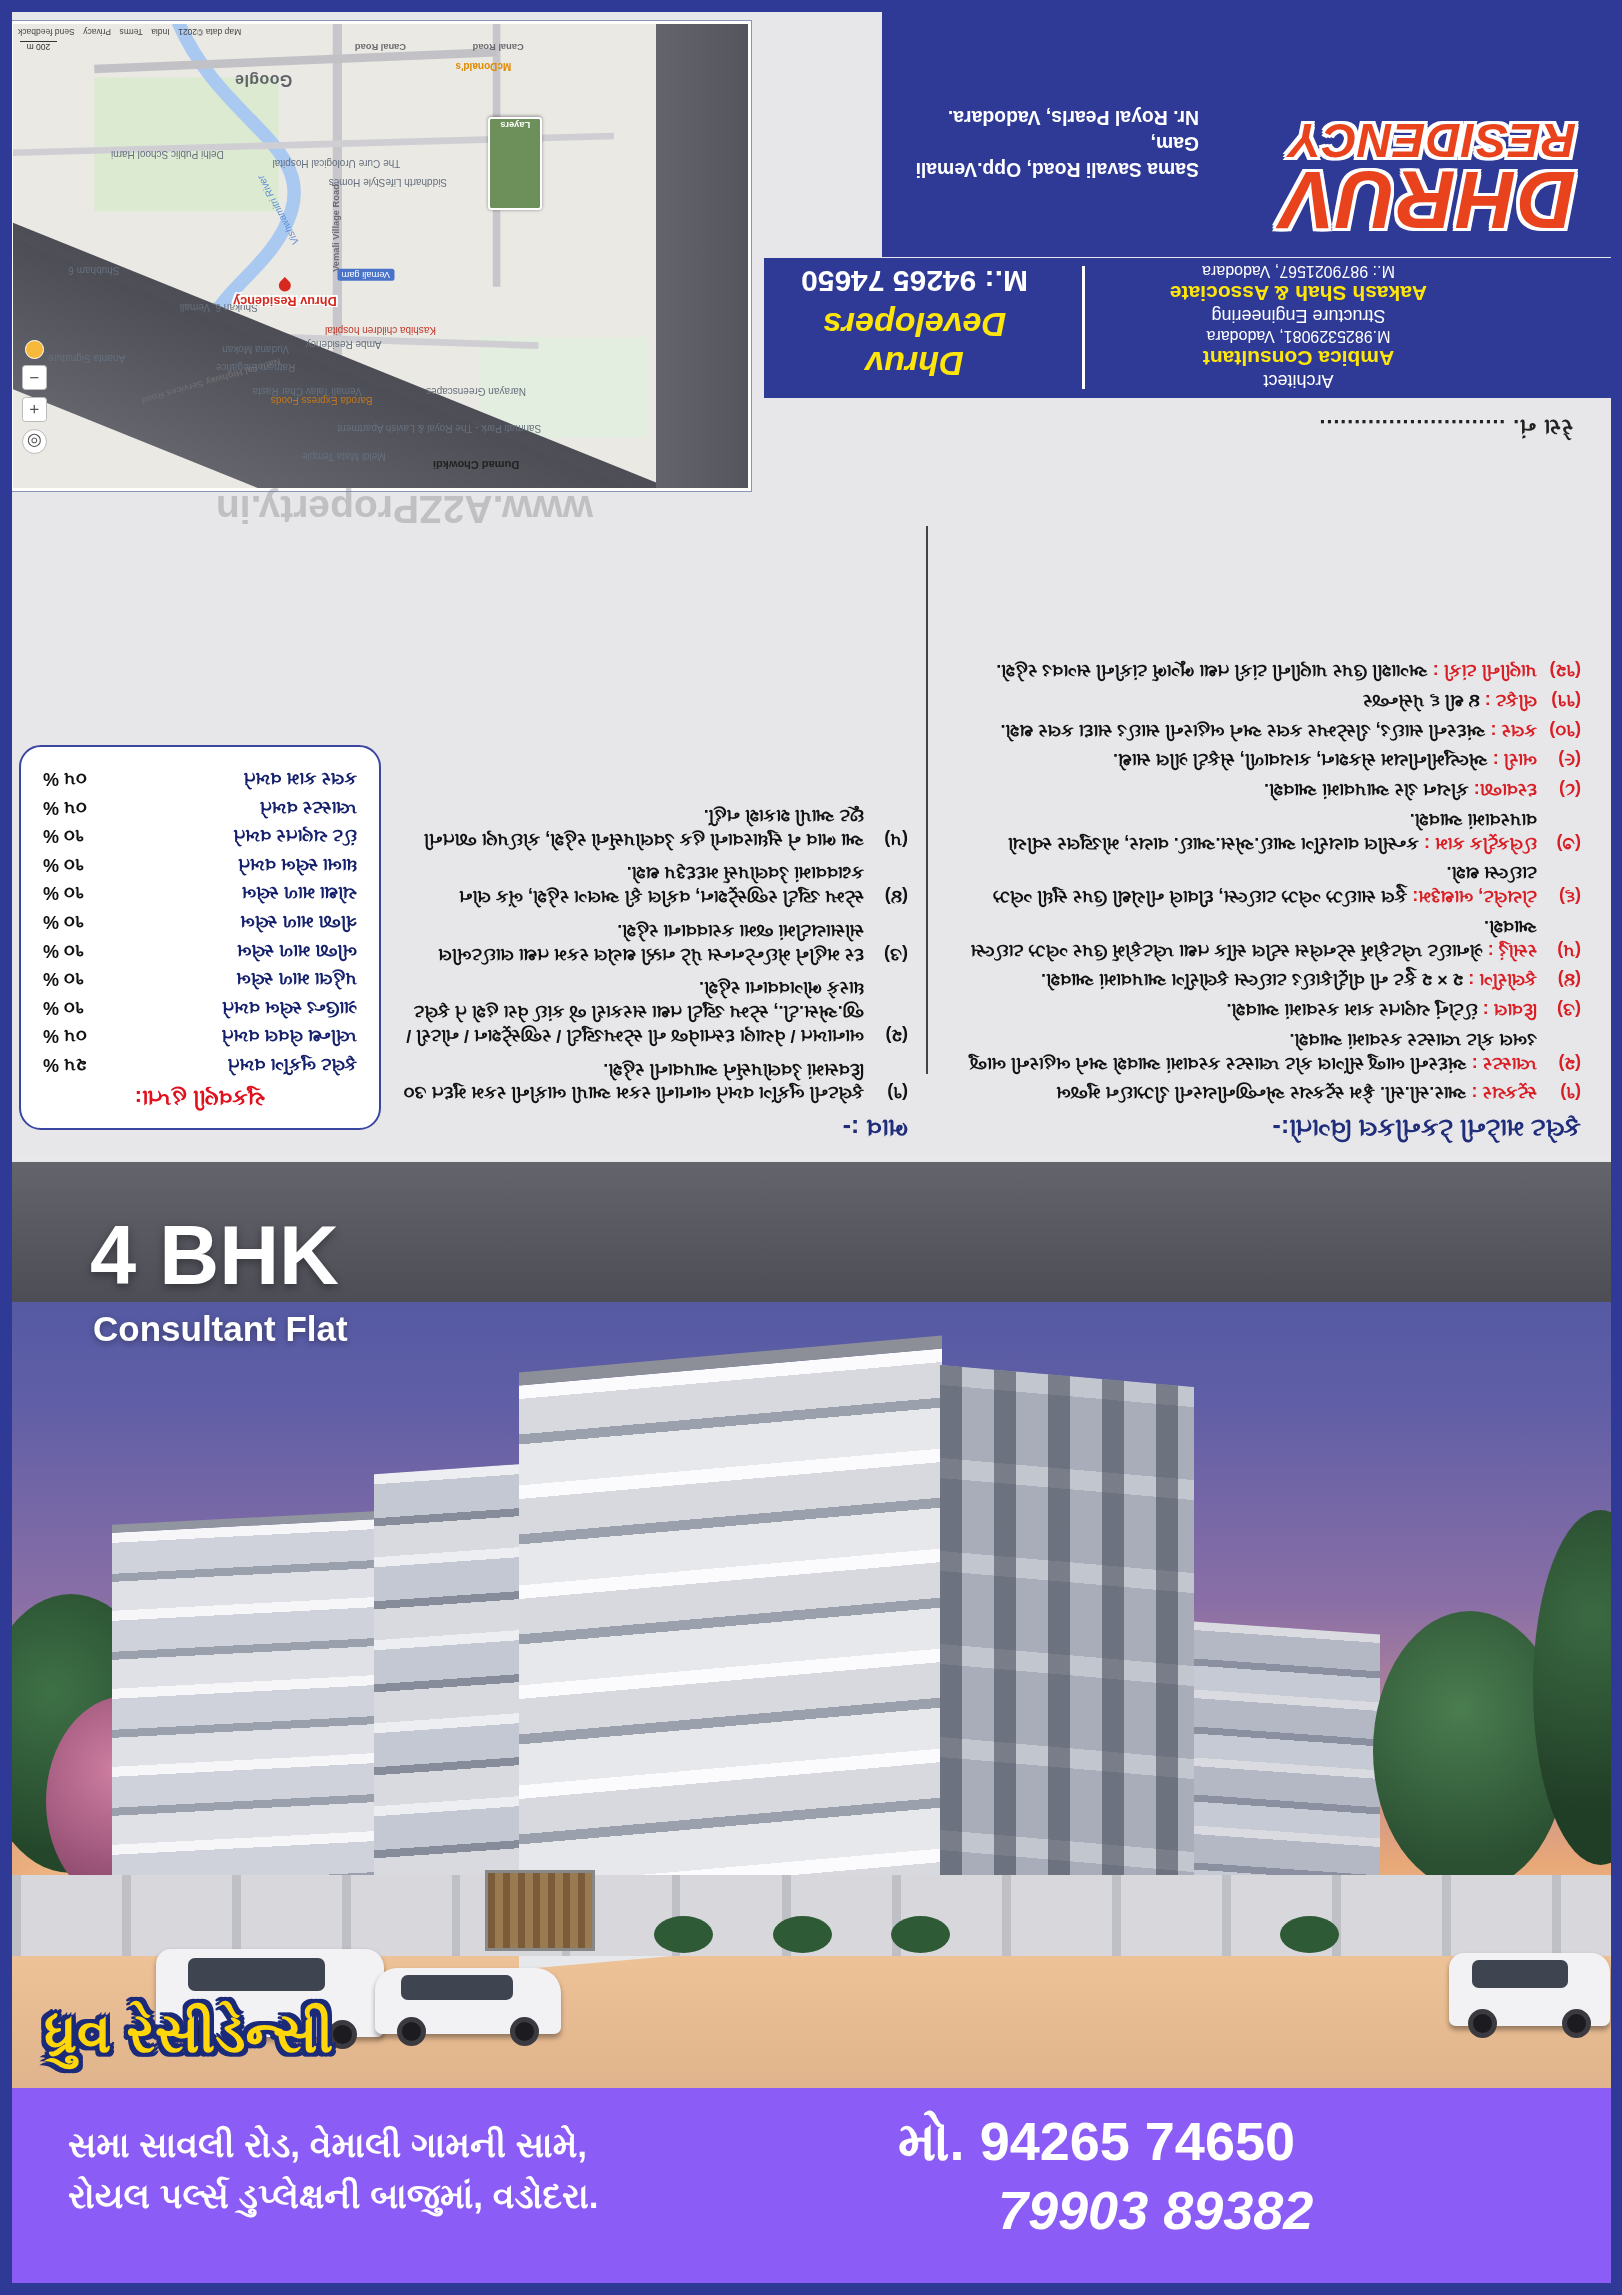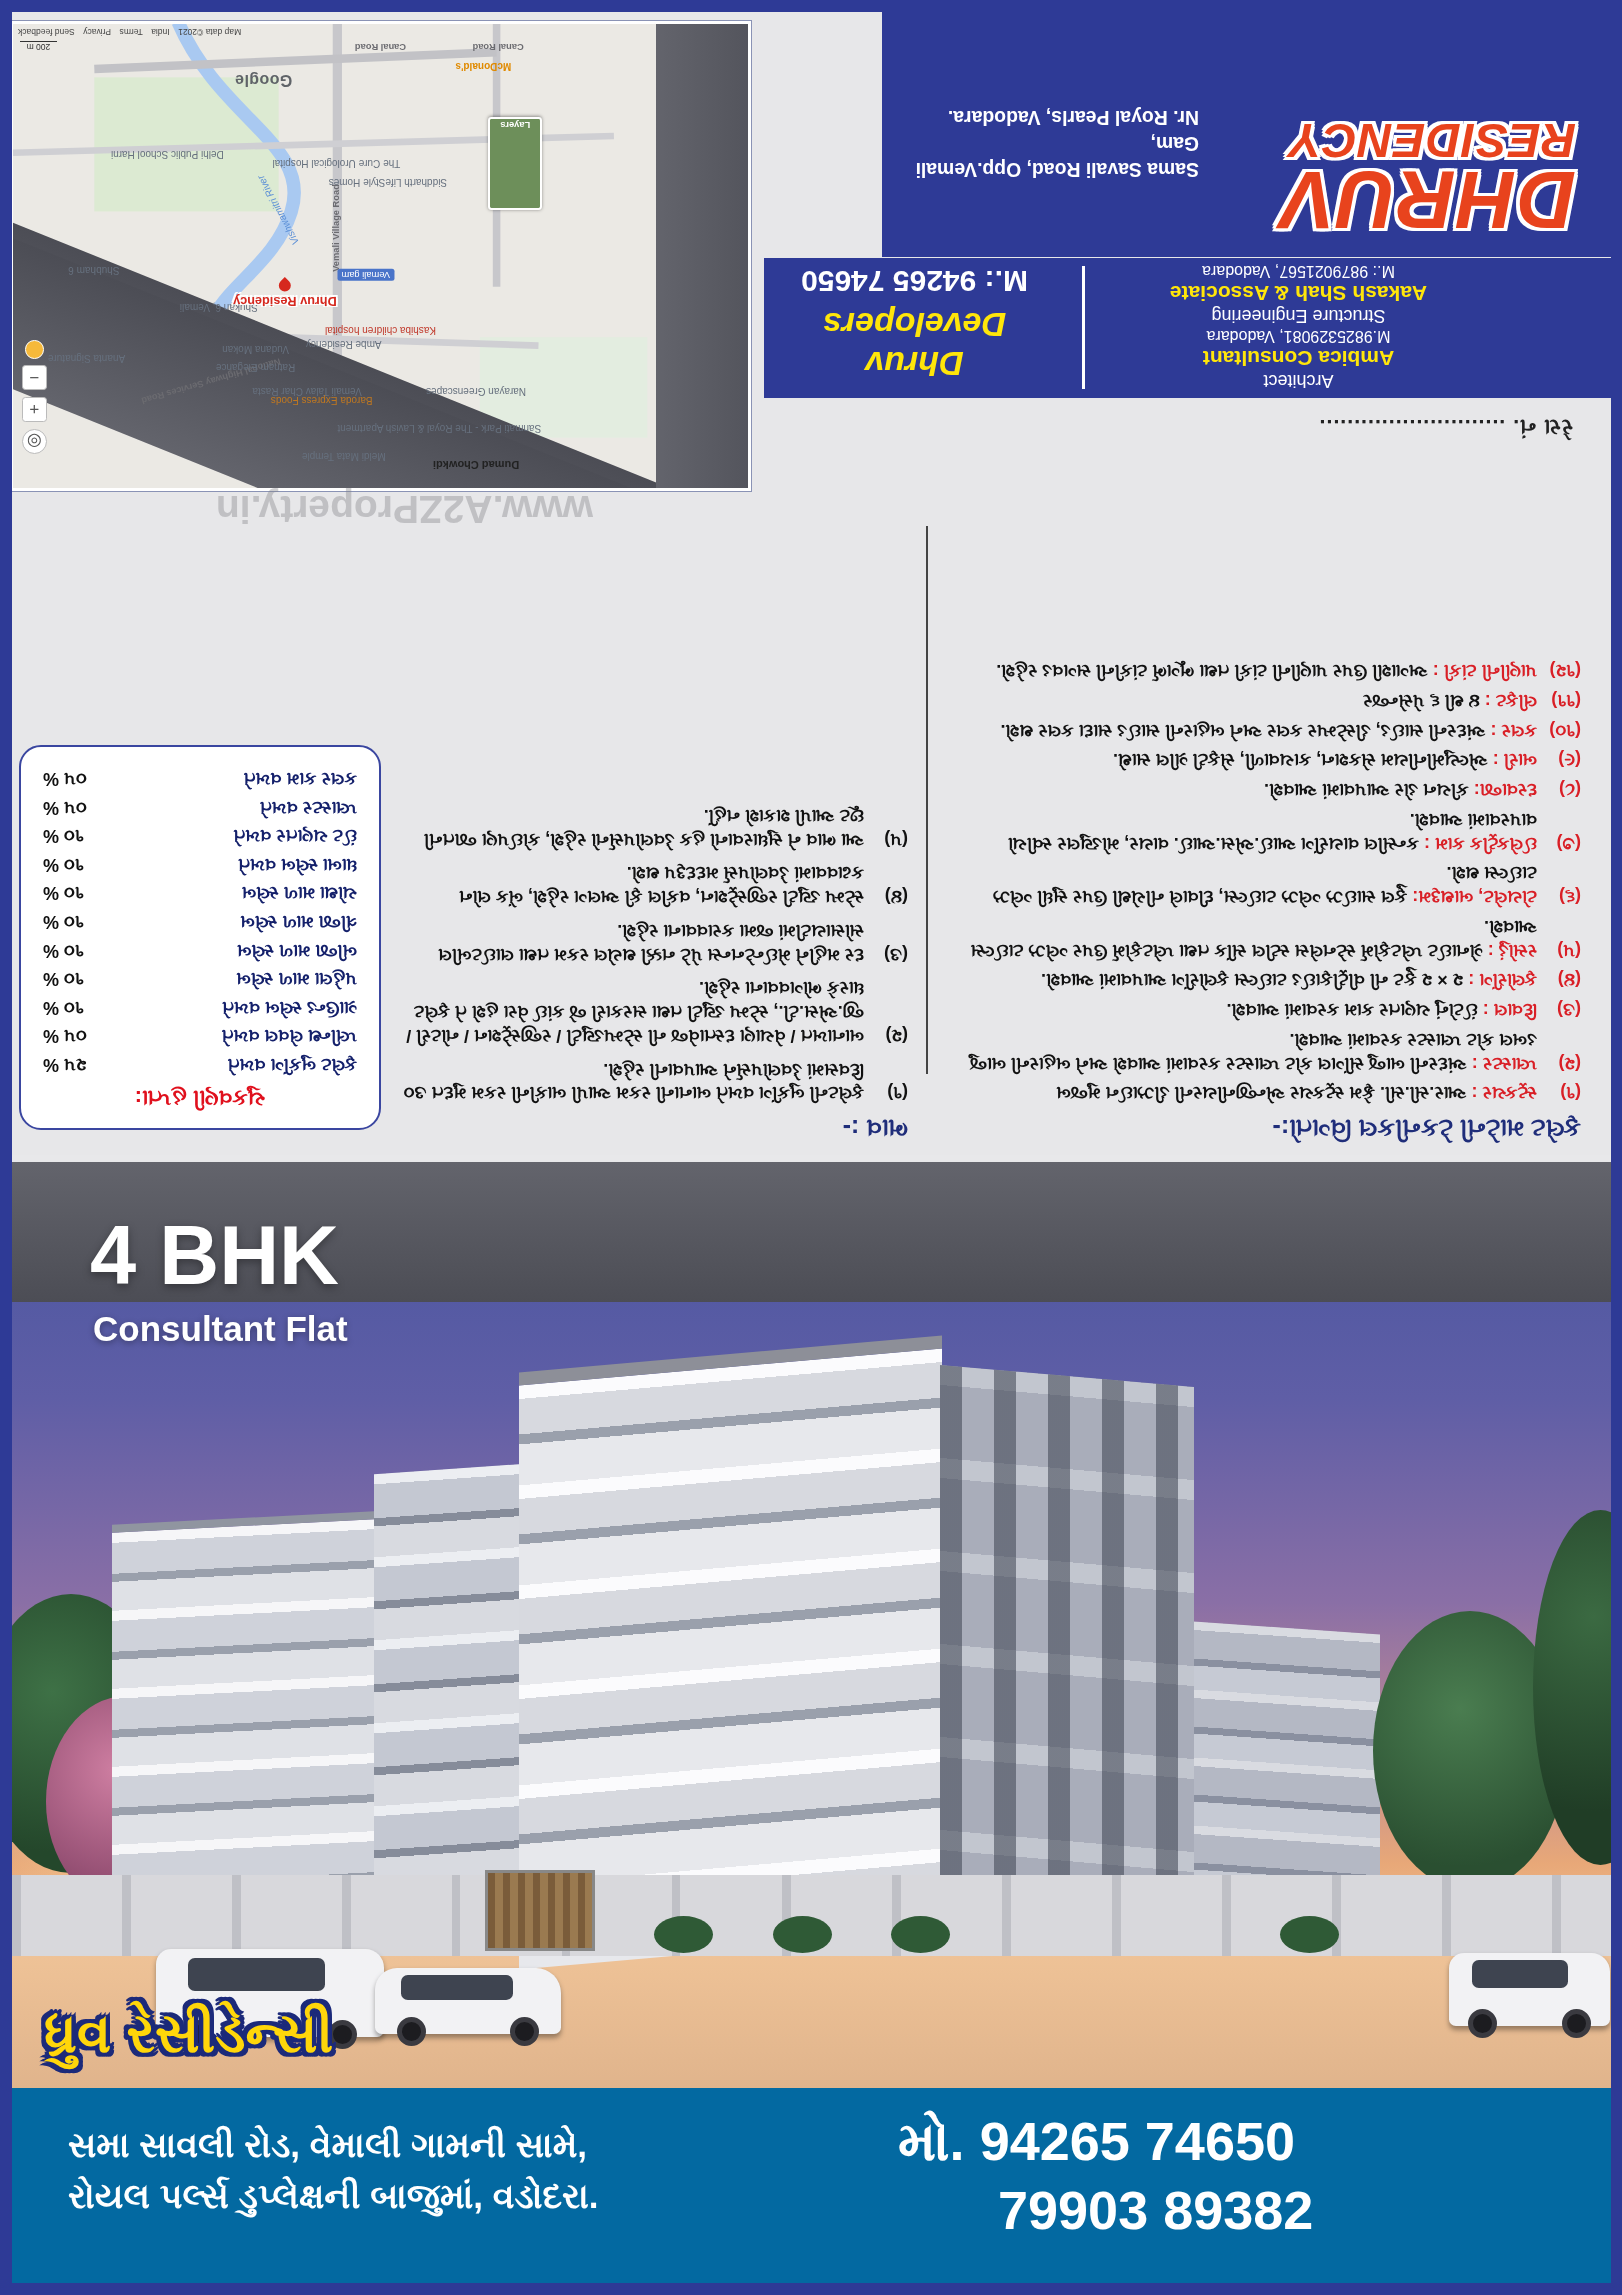"સમા સાવલી રોડ, વેમાલી ગામની" .footer { background: #0369a1 -> #8b5cf6 }
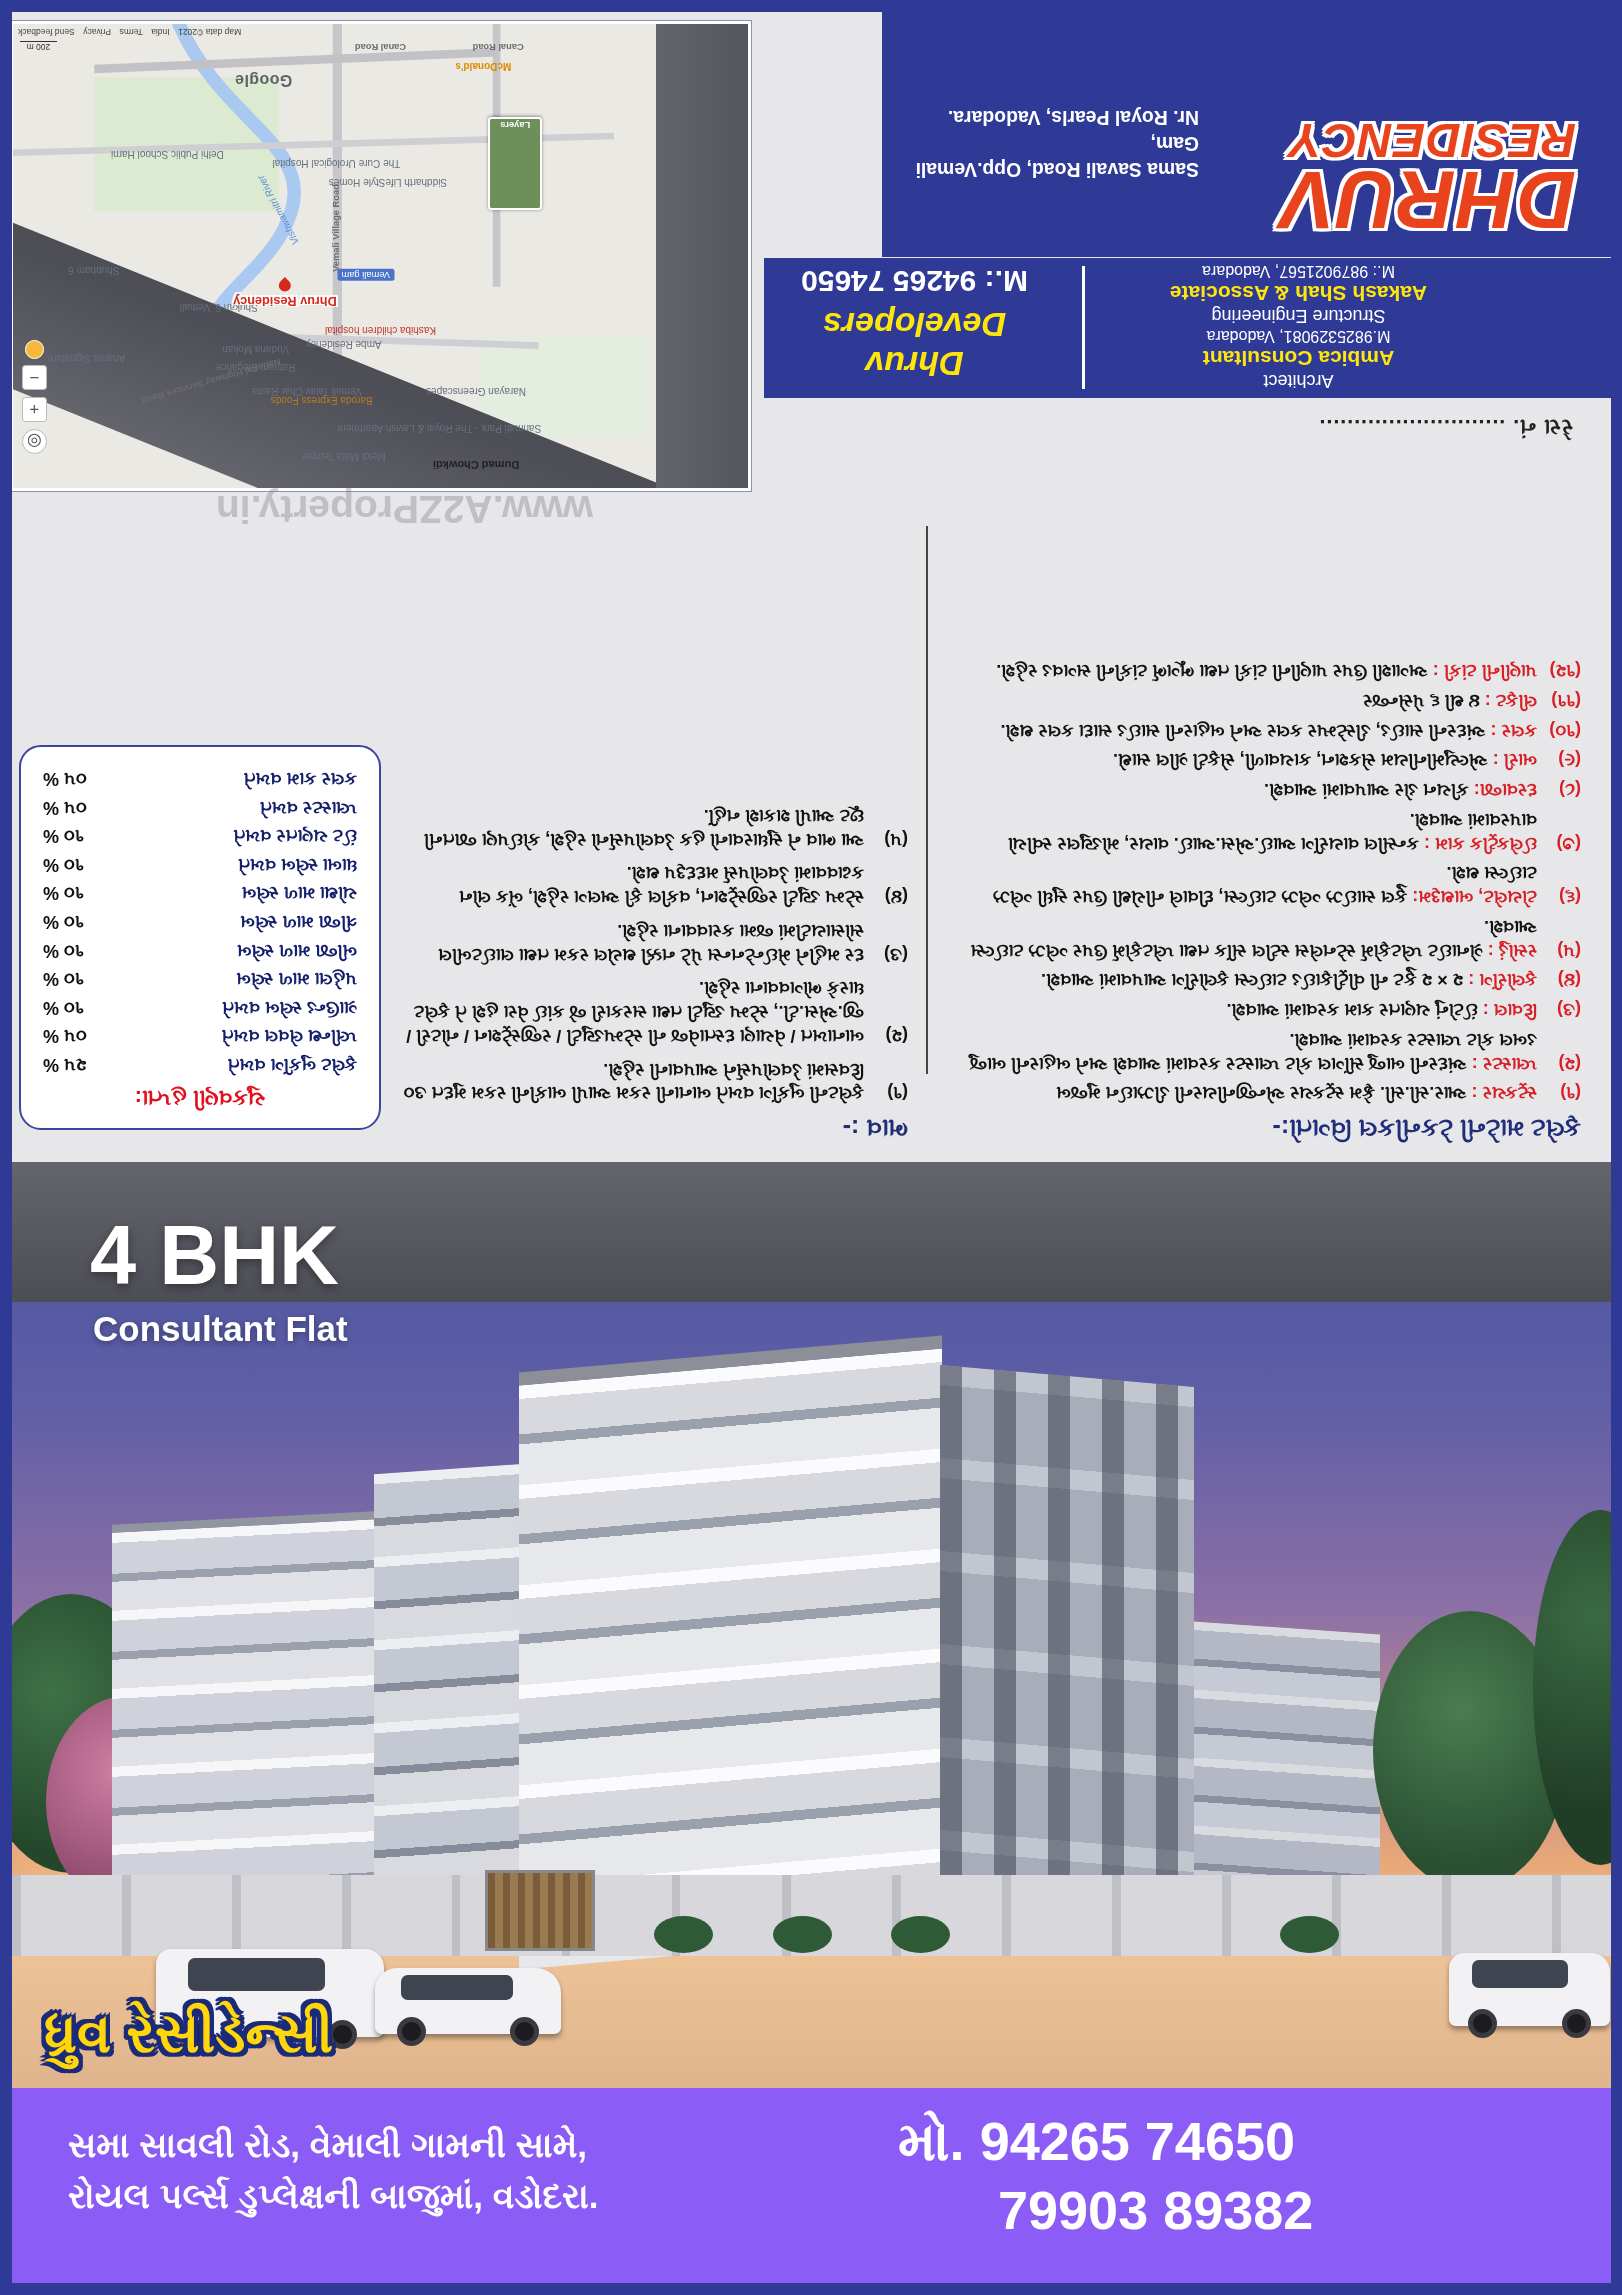"79903 89382" .f-phone .p2 { font-style: none -> italic }
